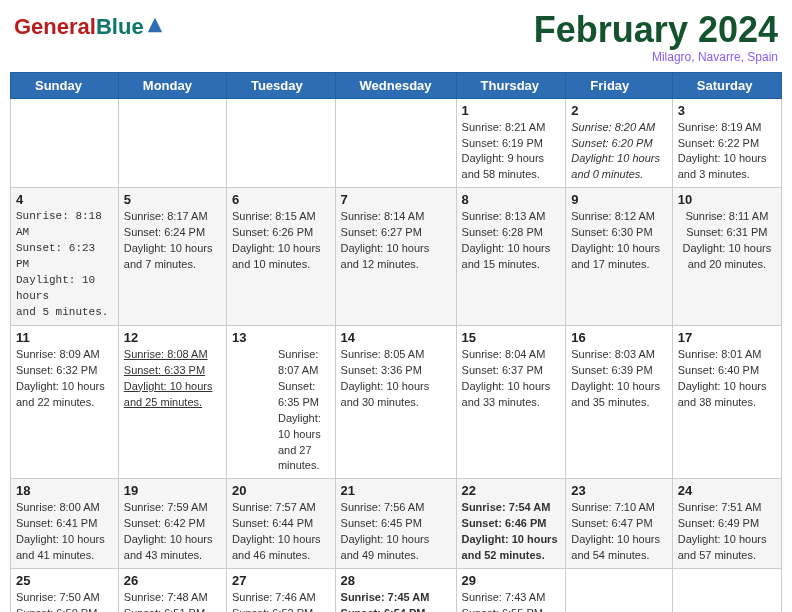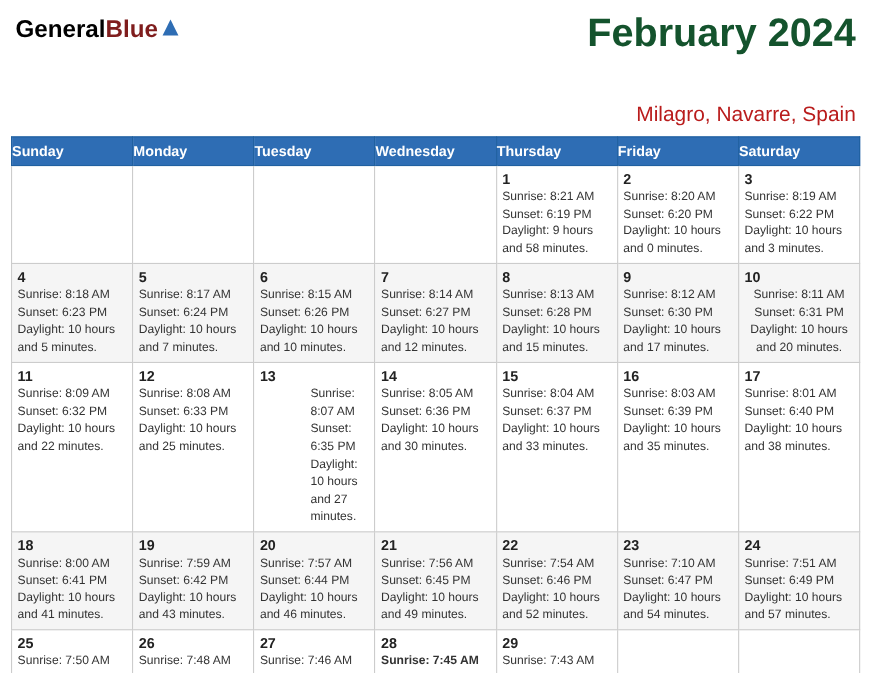"General" .logo-general { color: #000000 -> #b91c1c }
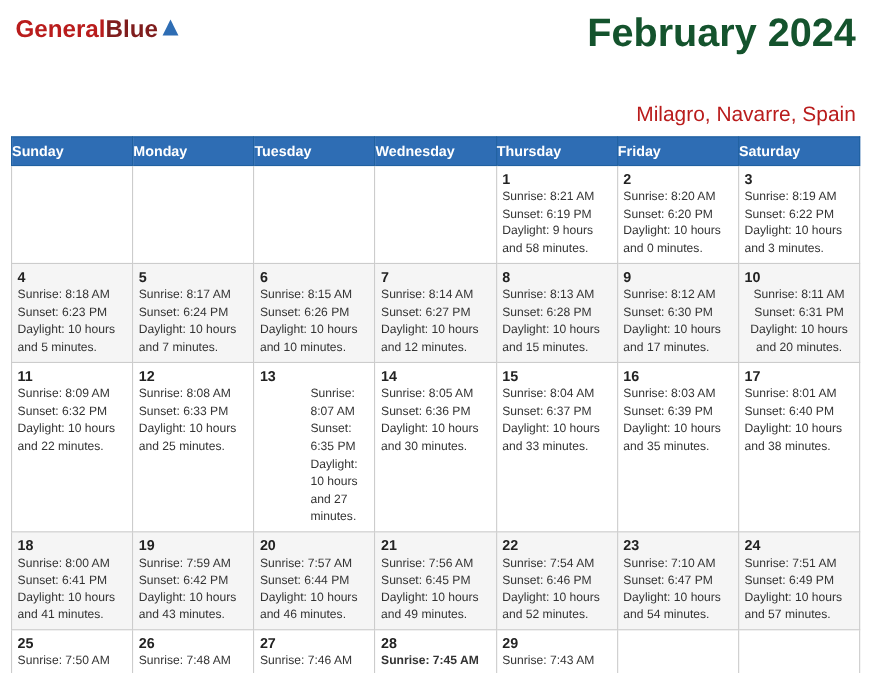"Blue" .logo-blue { color: #7f1d1d -> #0f766e }
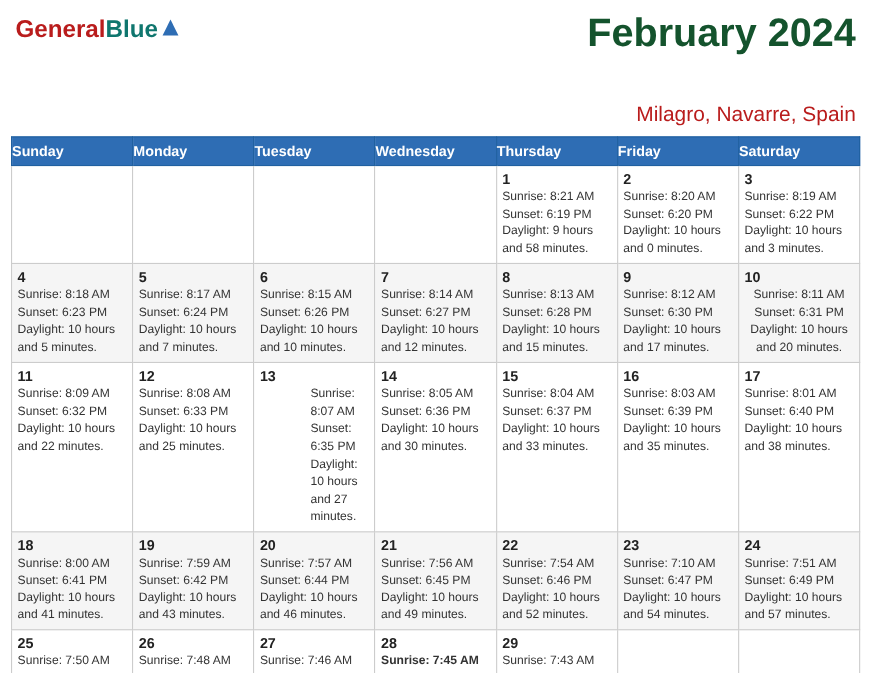"Milagro, Navarre, Spain" .location { color: #b91c1c -> #8b5cf6; font-size: 19px -> 12px; margin-top: 44px -> none }
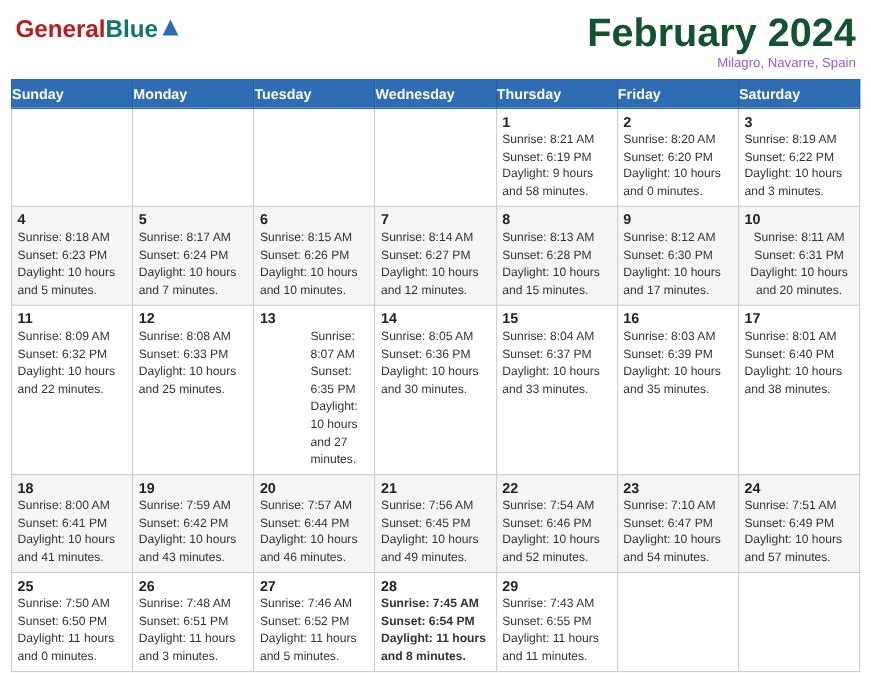"Sunday" .calendar th { padding: 5px 0 -> 5px 24px }
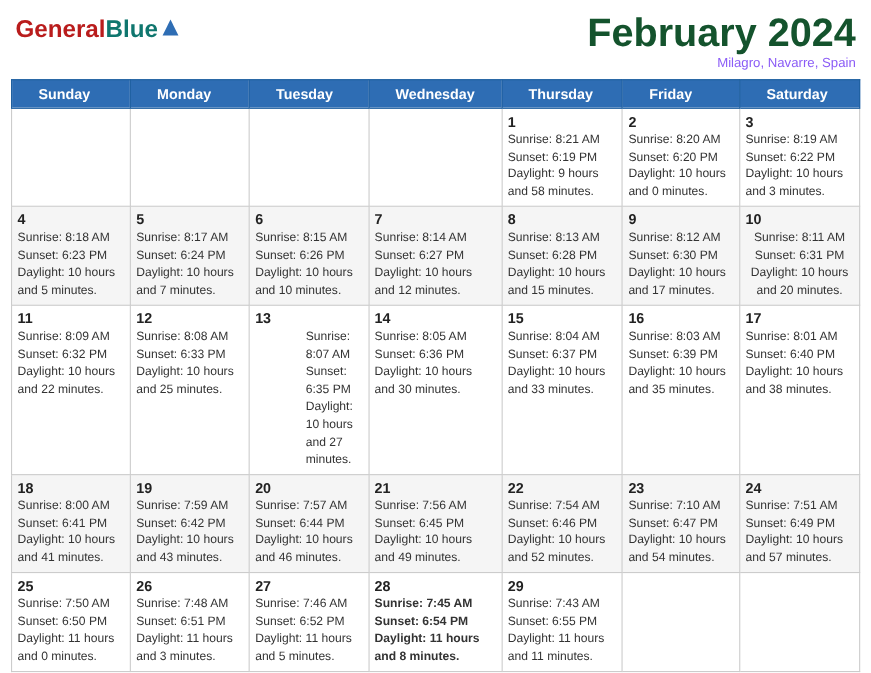"Sunrise: 8:20 AM" div.day-info { font-style: none -> italic }
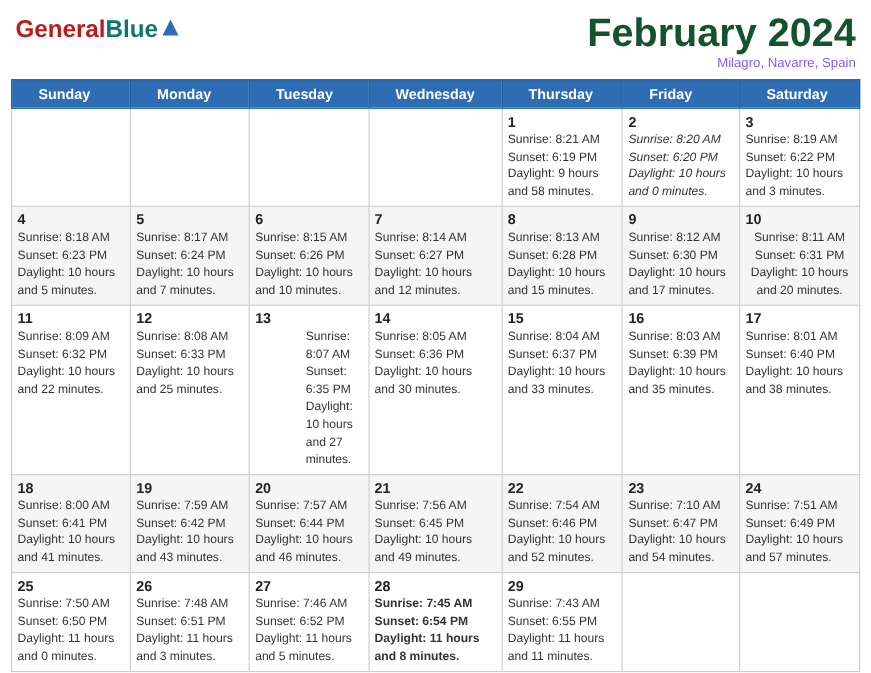"Sunrise: 8:18 AM" div.day-info { font-family: none -> Liberation Mono, monospace }
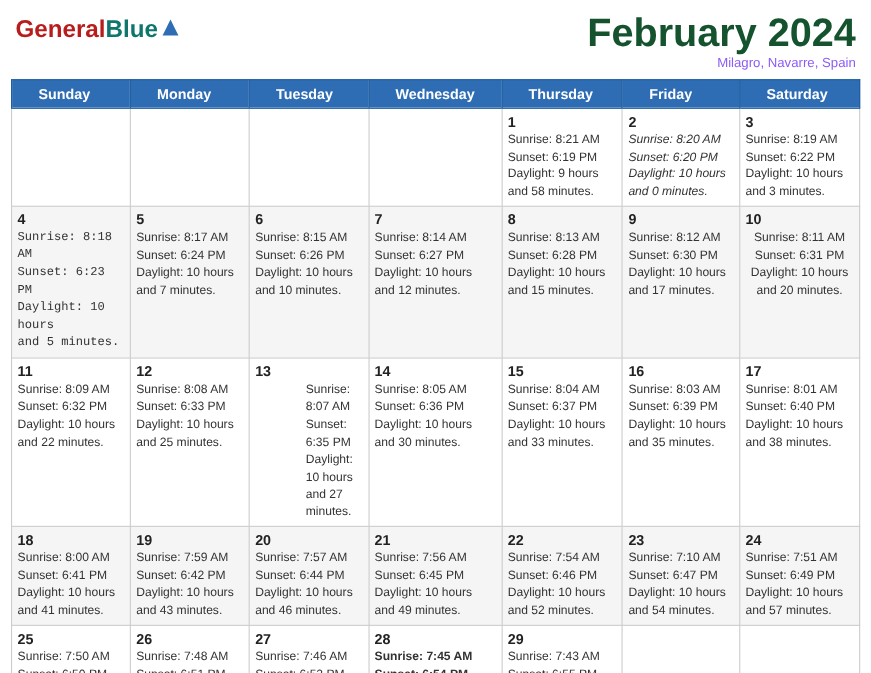"Sunrise: 8:08 AM" div.day-info { text-decoration: none -> underline }
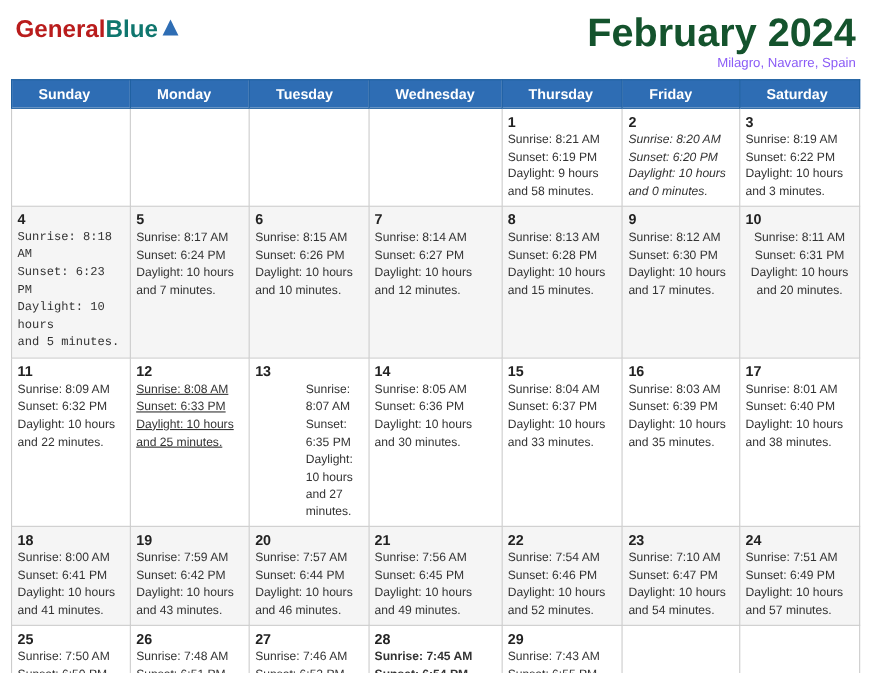"Sunrise: 8:05 AM" div.day-info { text: 6:36 -> 3:36 }
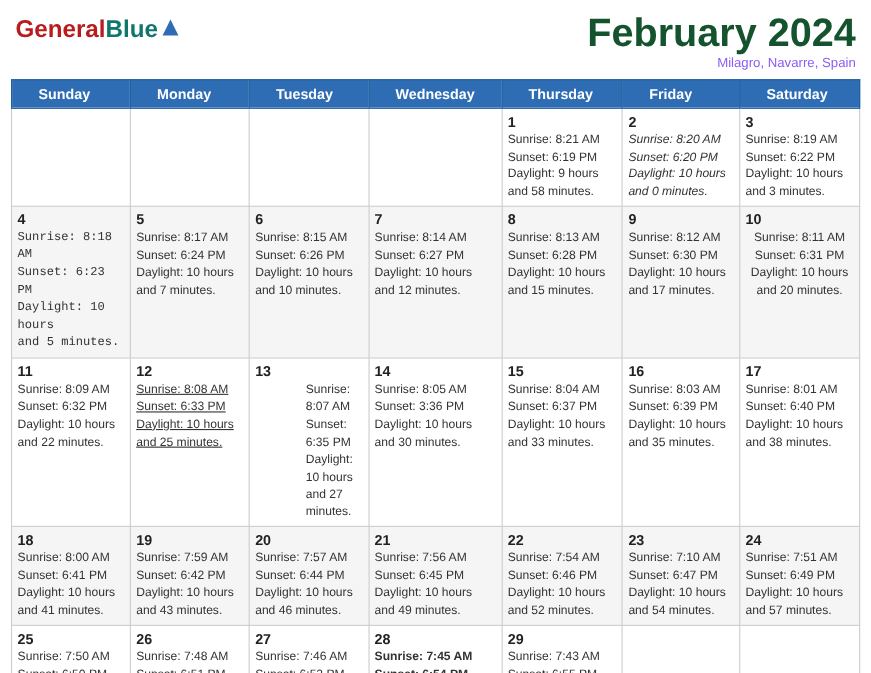"Sunrise: 7:54 AM" div.day-info { font-weight: none -> bold }
